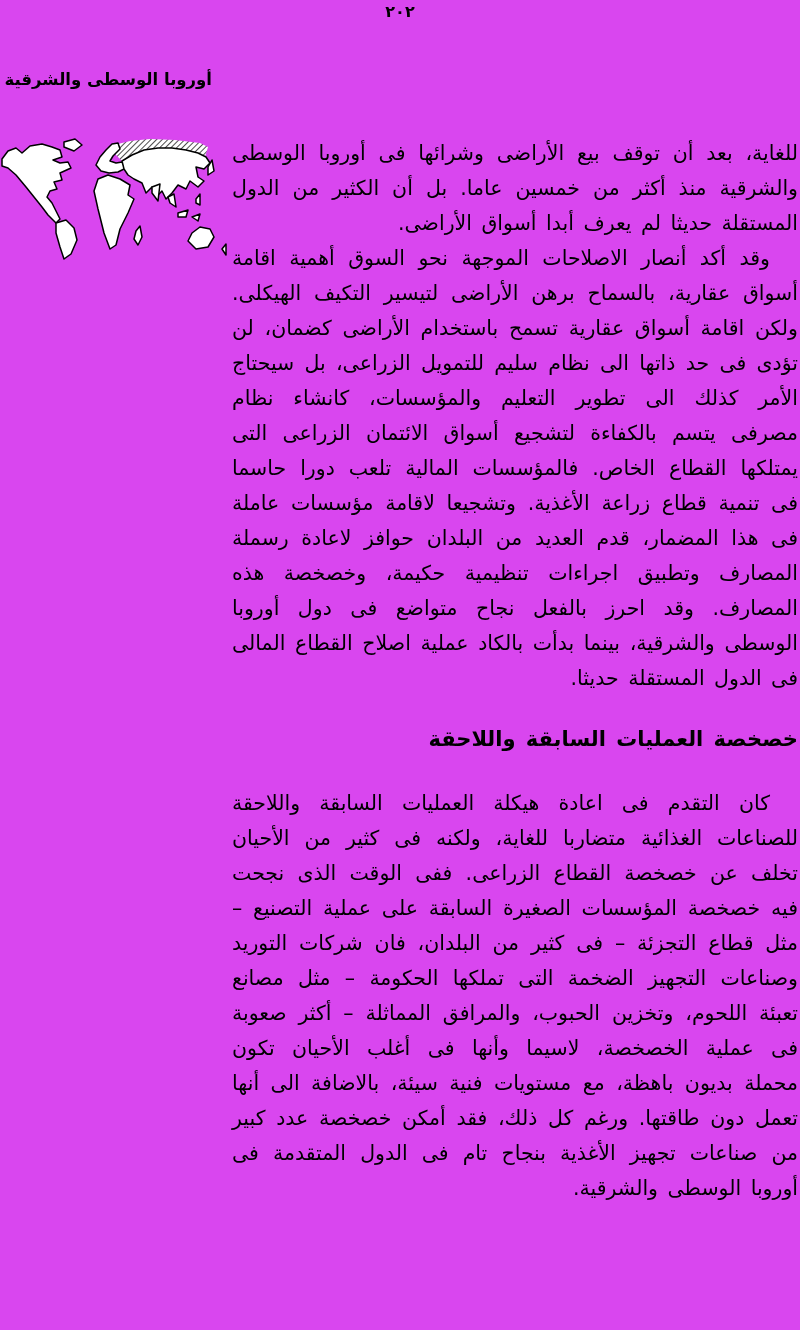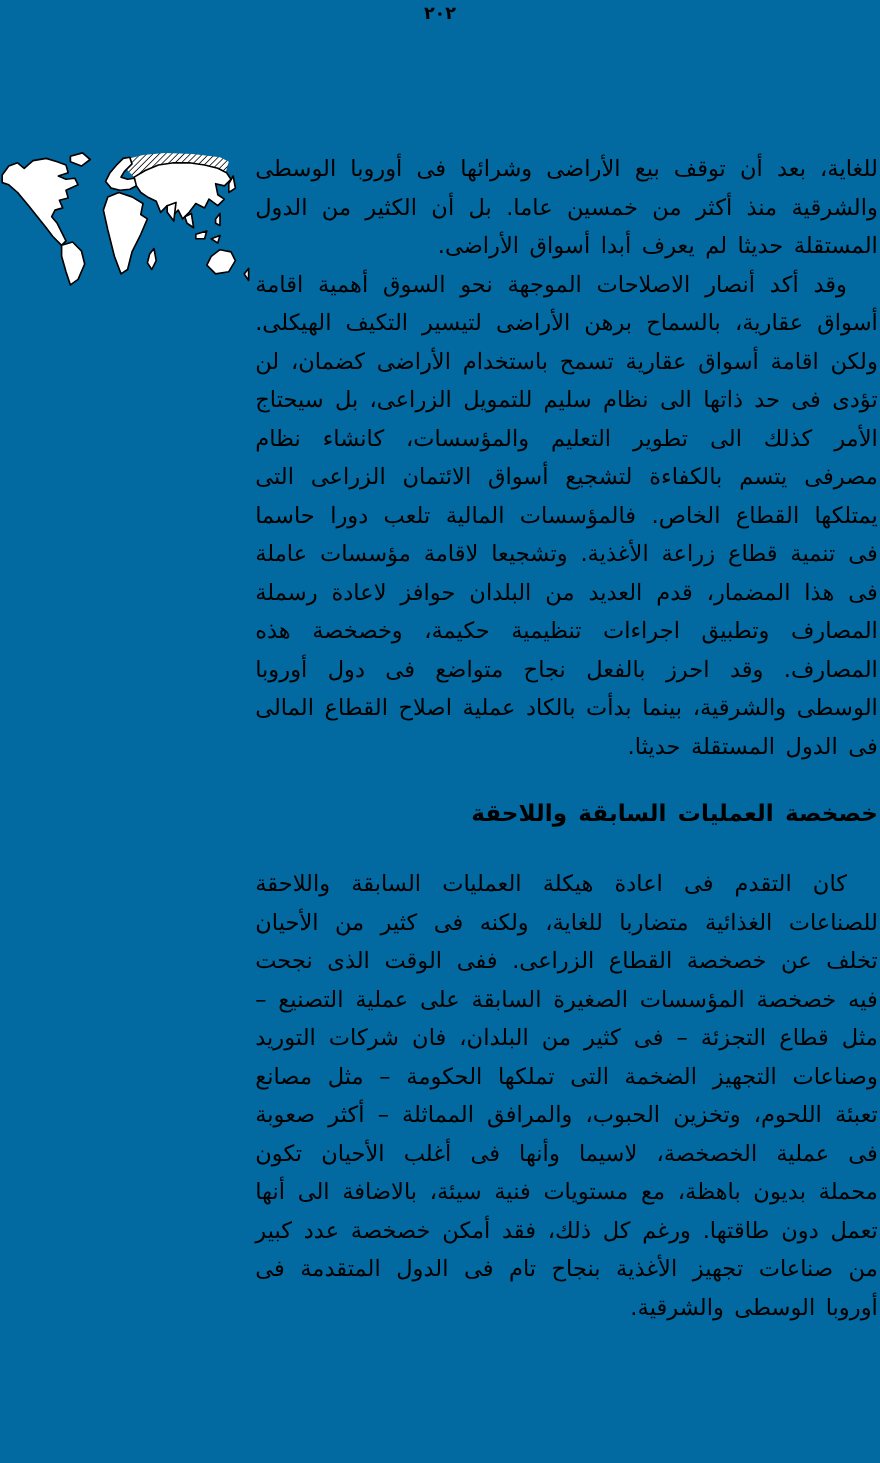"٢٠٢" .page { background: #0369a1 -> #d946ef }
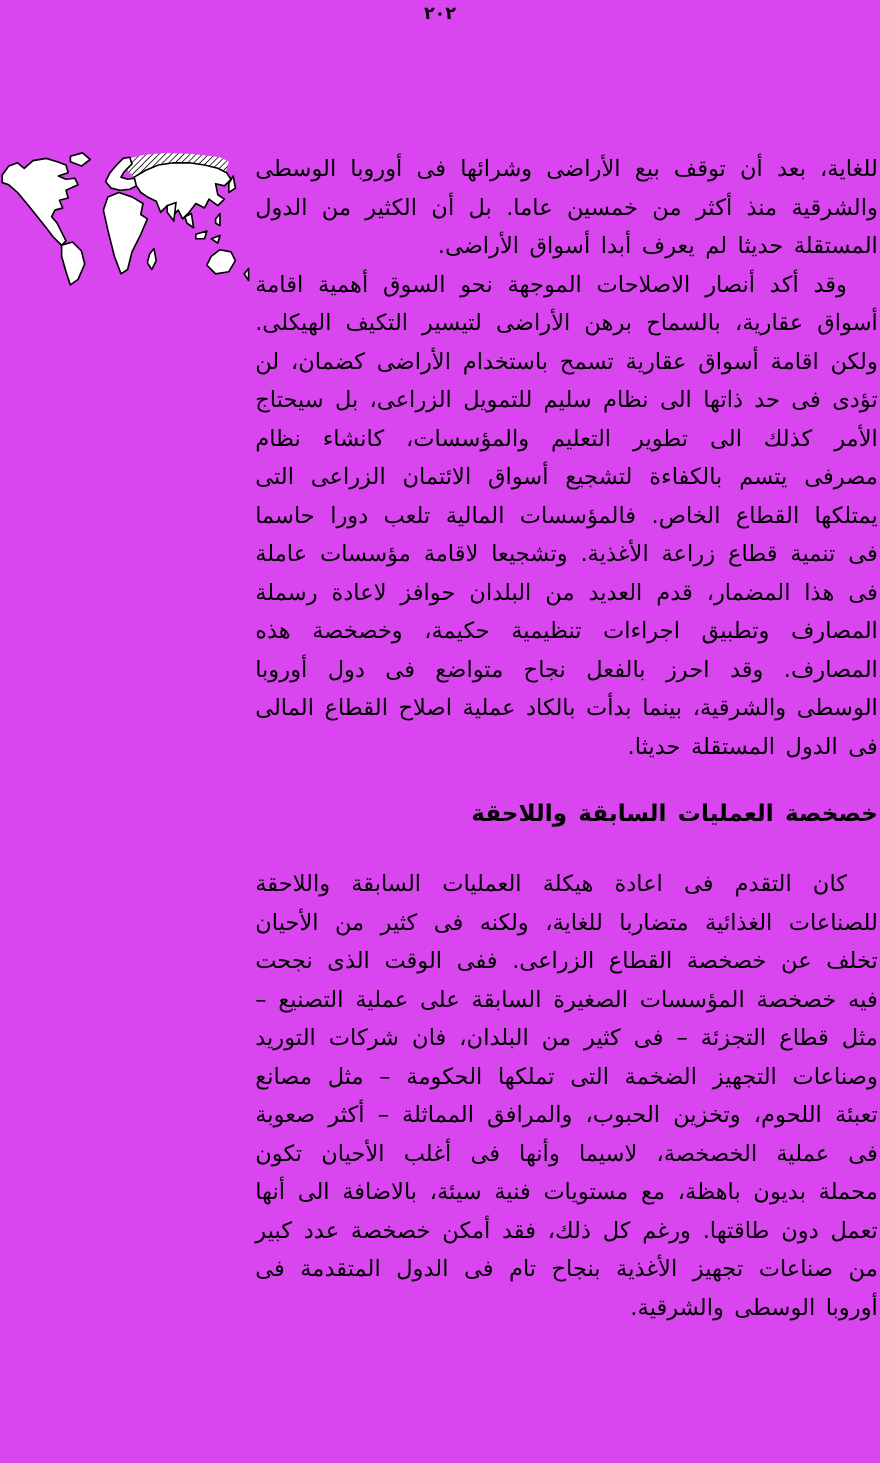"أوروبا الوسطى والشرقية" div.region-title { html: none -> <div>أوروبا الوسطى والشرقية</div> }
